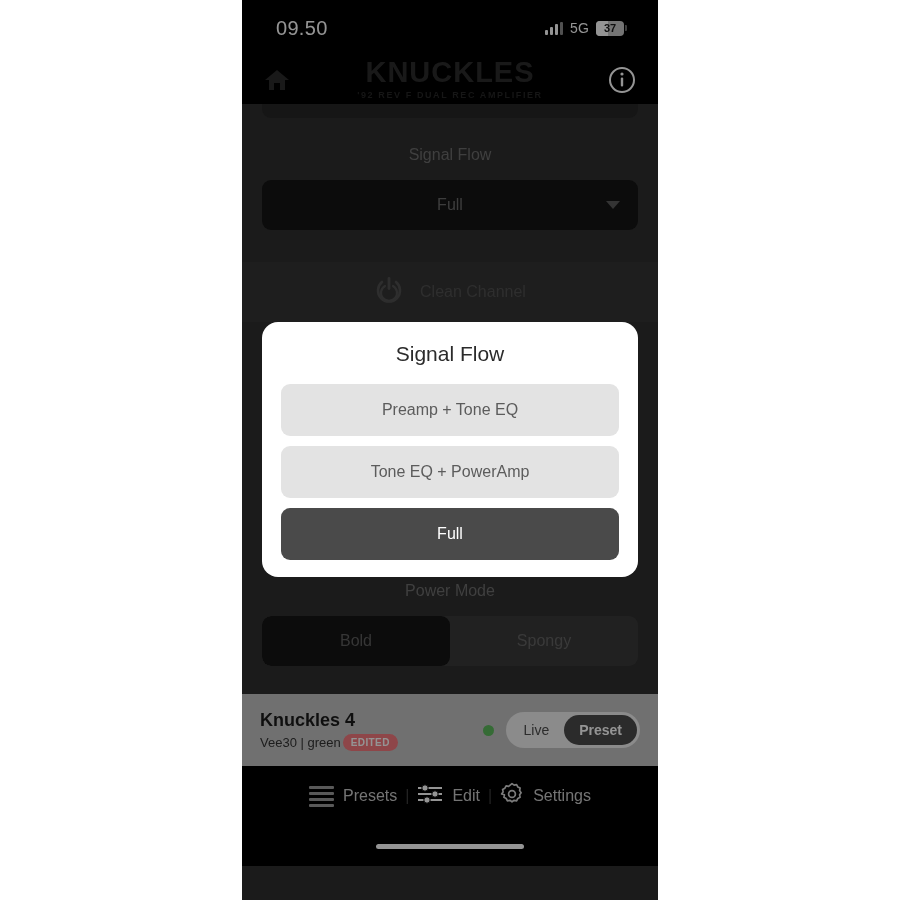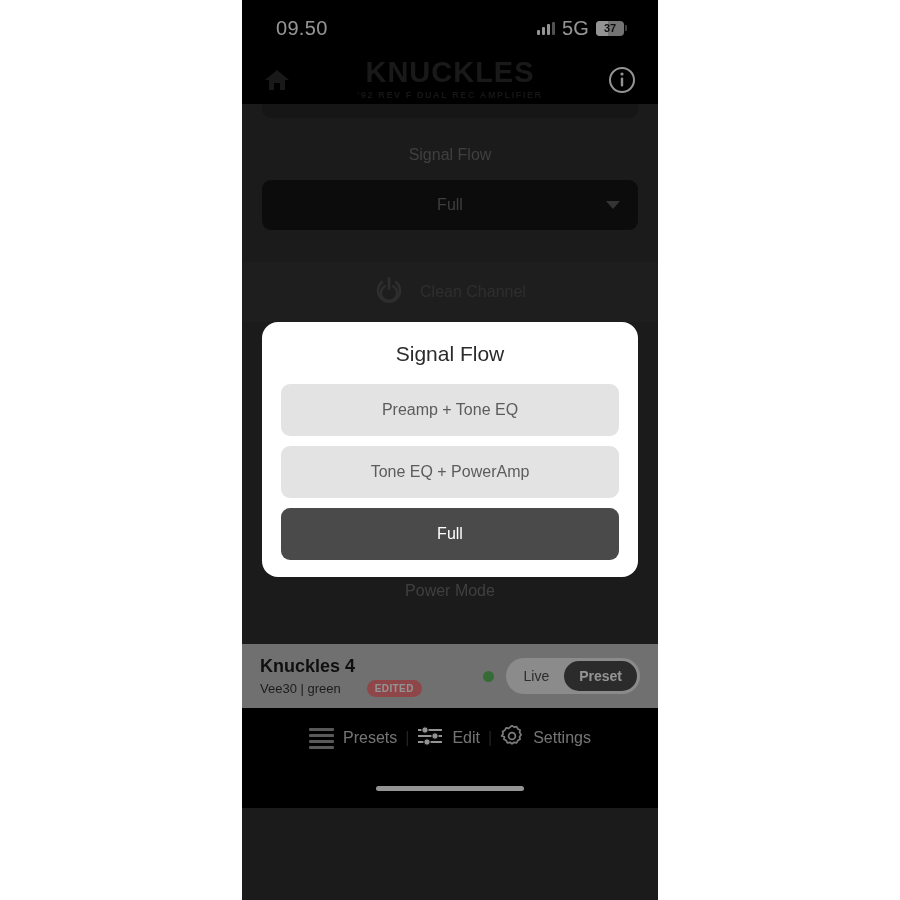"5G" #net { font-size: 20px -> 14px }
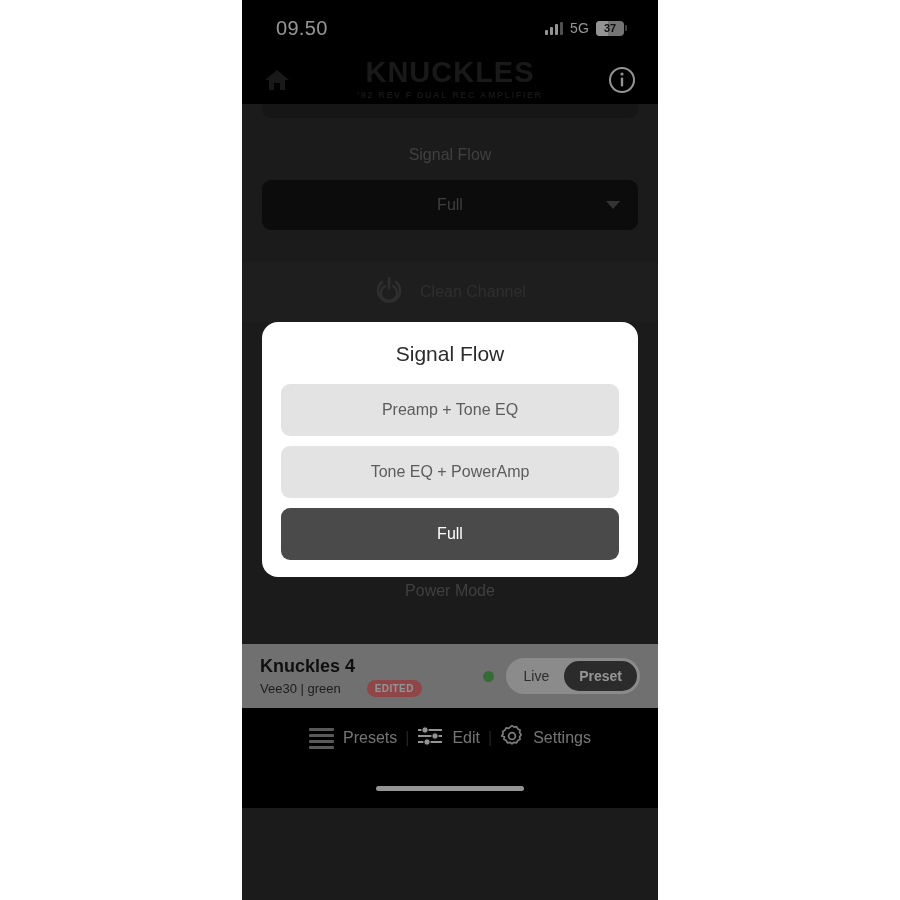"Bold" div.segmented { html: none -> <div> <div>Bold</div> <div>Spongy</div> </div> }
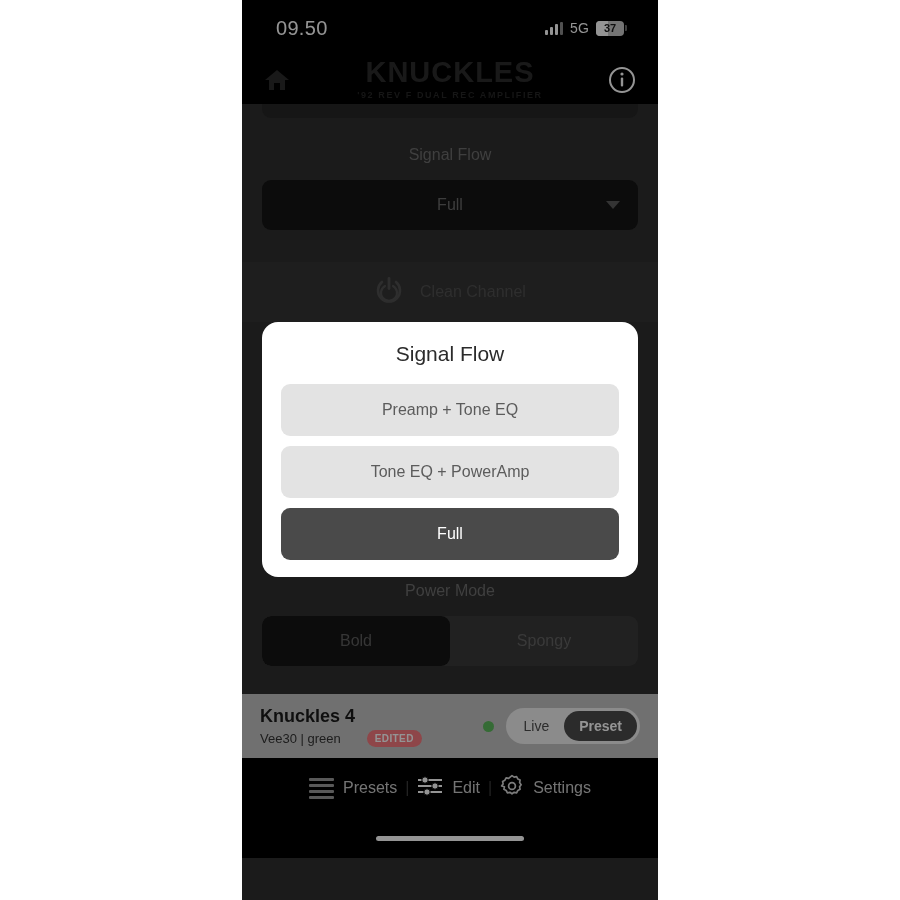"Knuckles 4" #presetbar { height: 64px -> 72px }
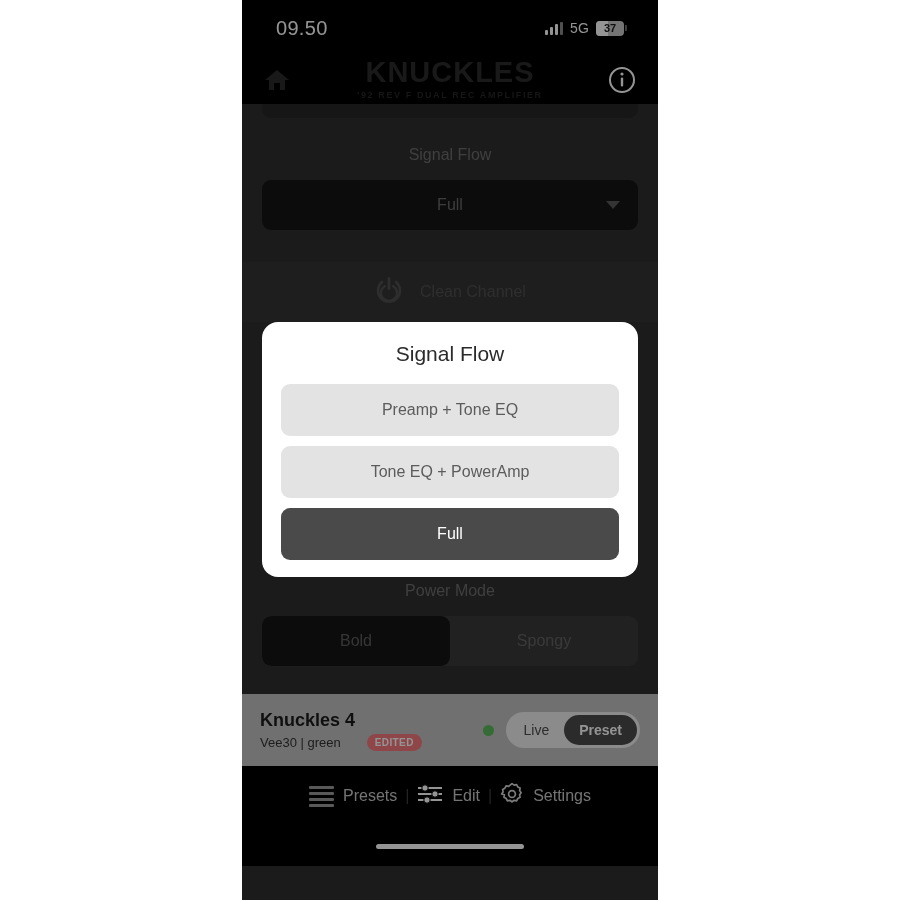"Vee30 | green" #preset-meta { gap: 26px -> 2px }
